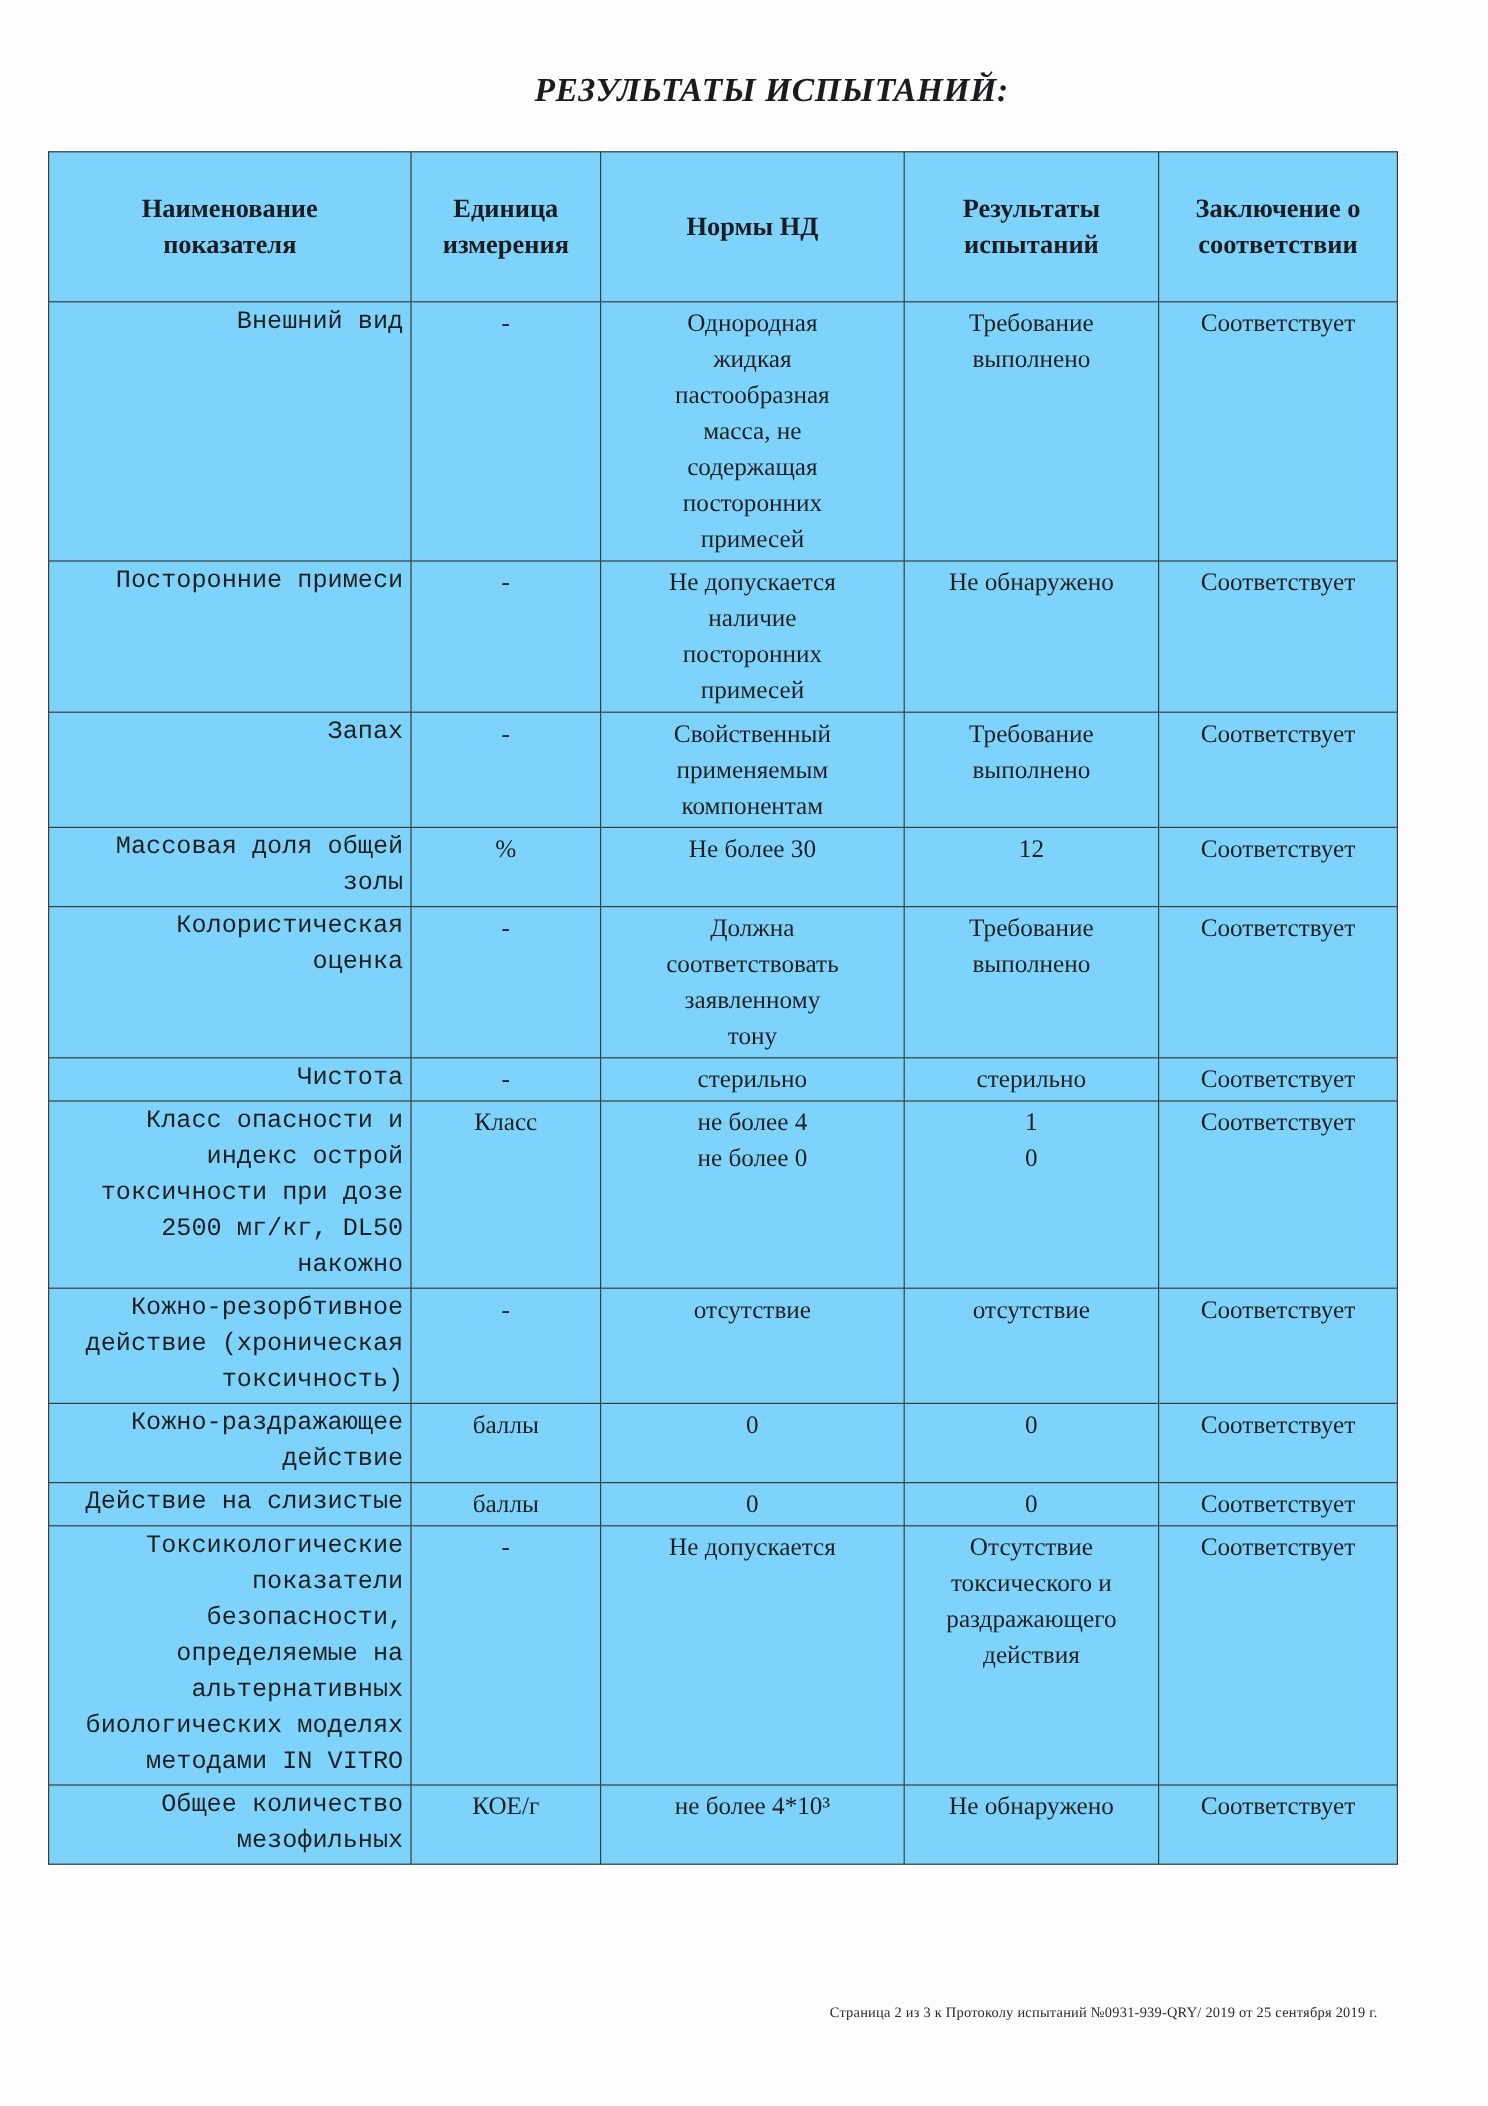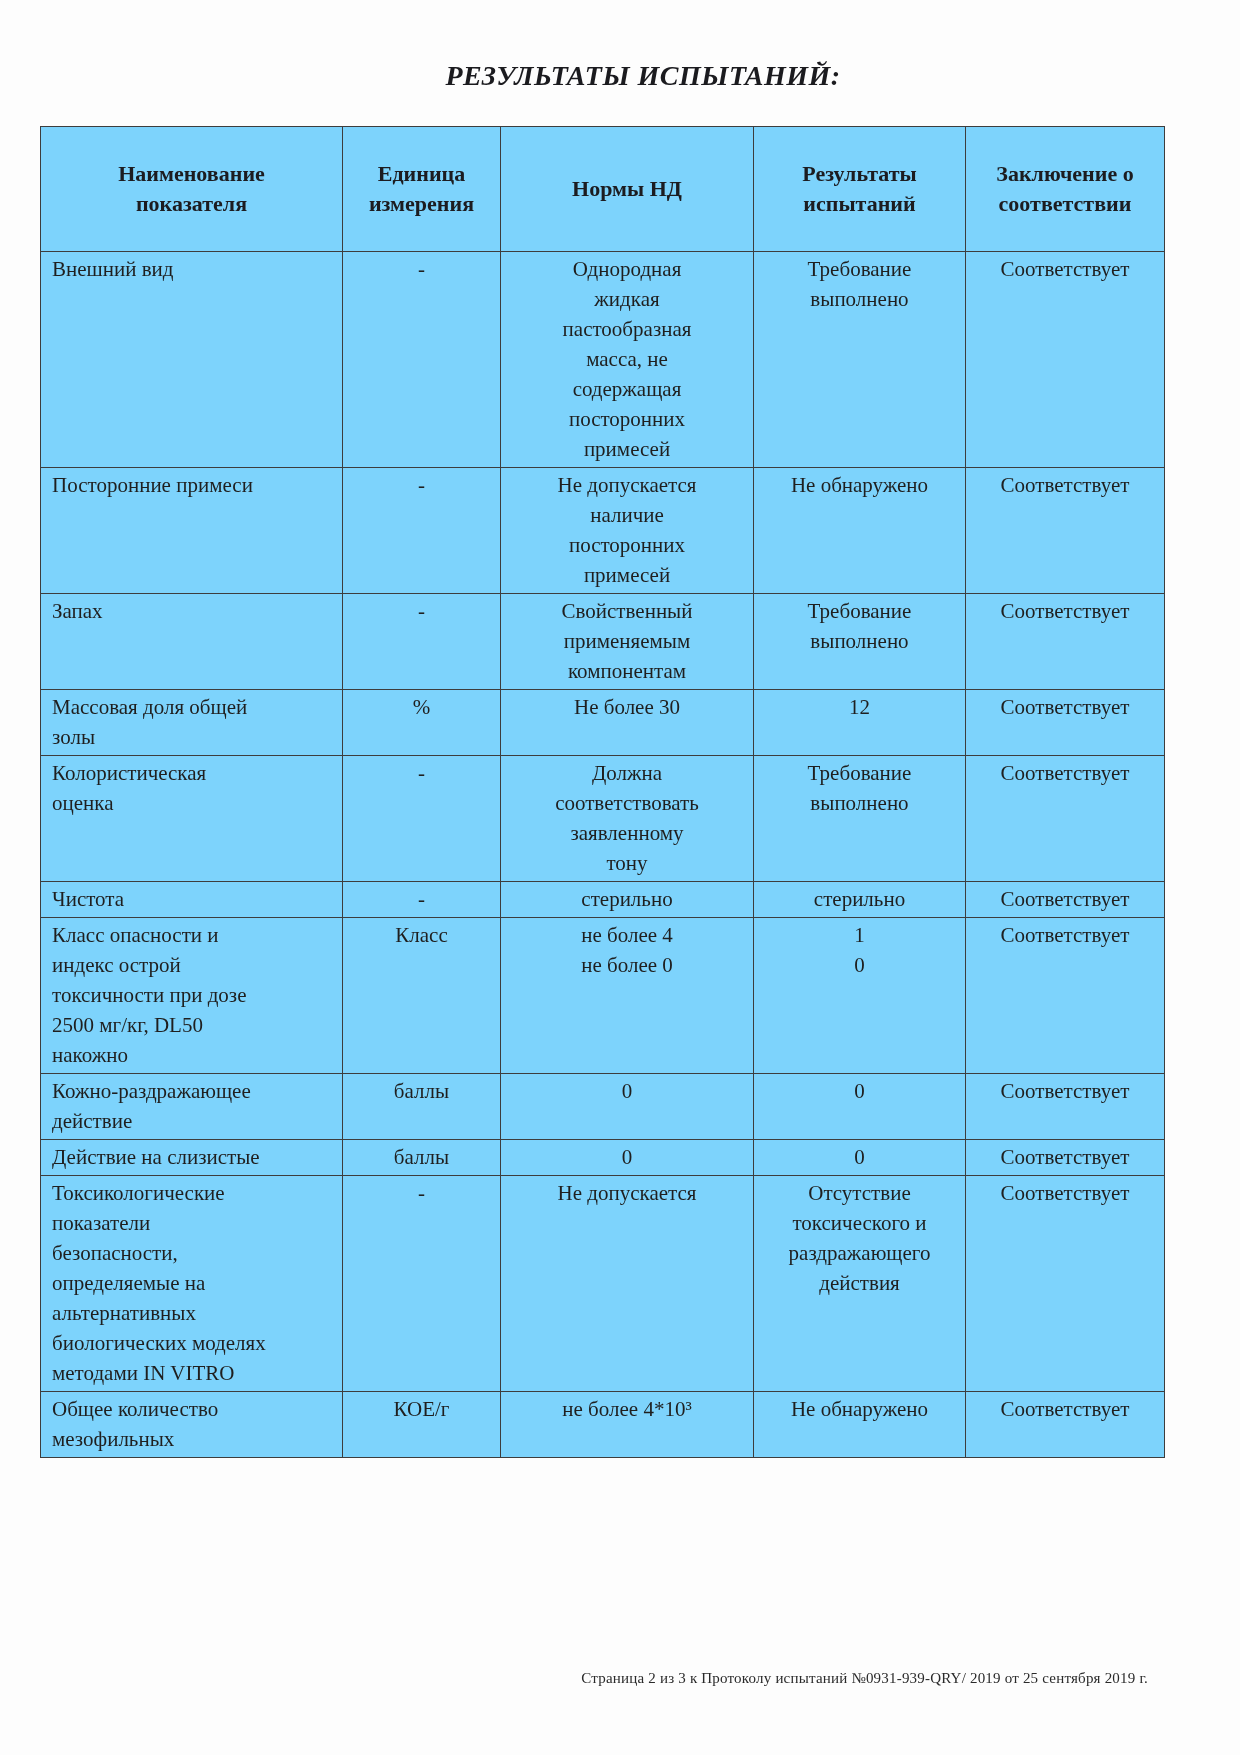"Внешний вид" table.results td.col0 { font-family: none -> Liberation Mono, monospace; text-align: left -> right }
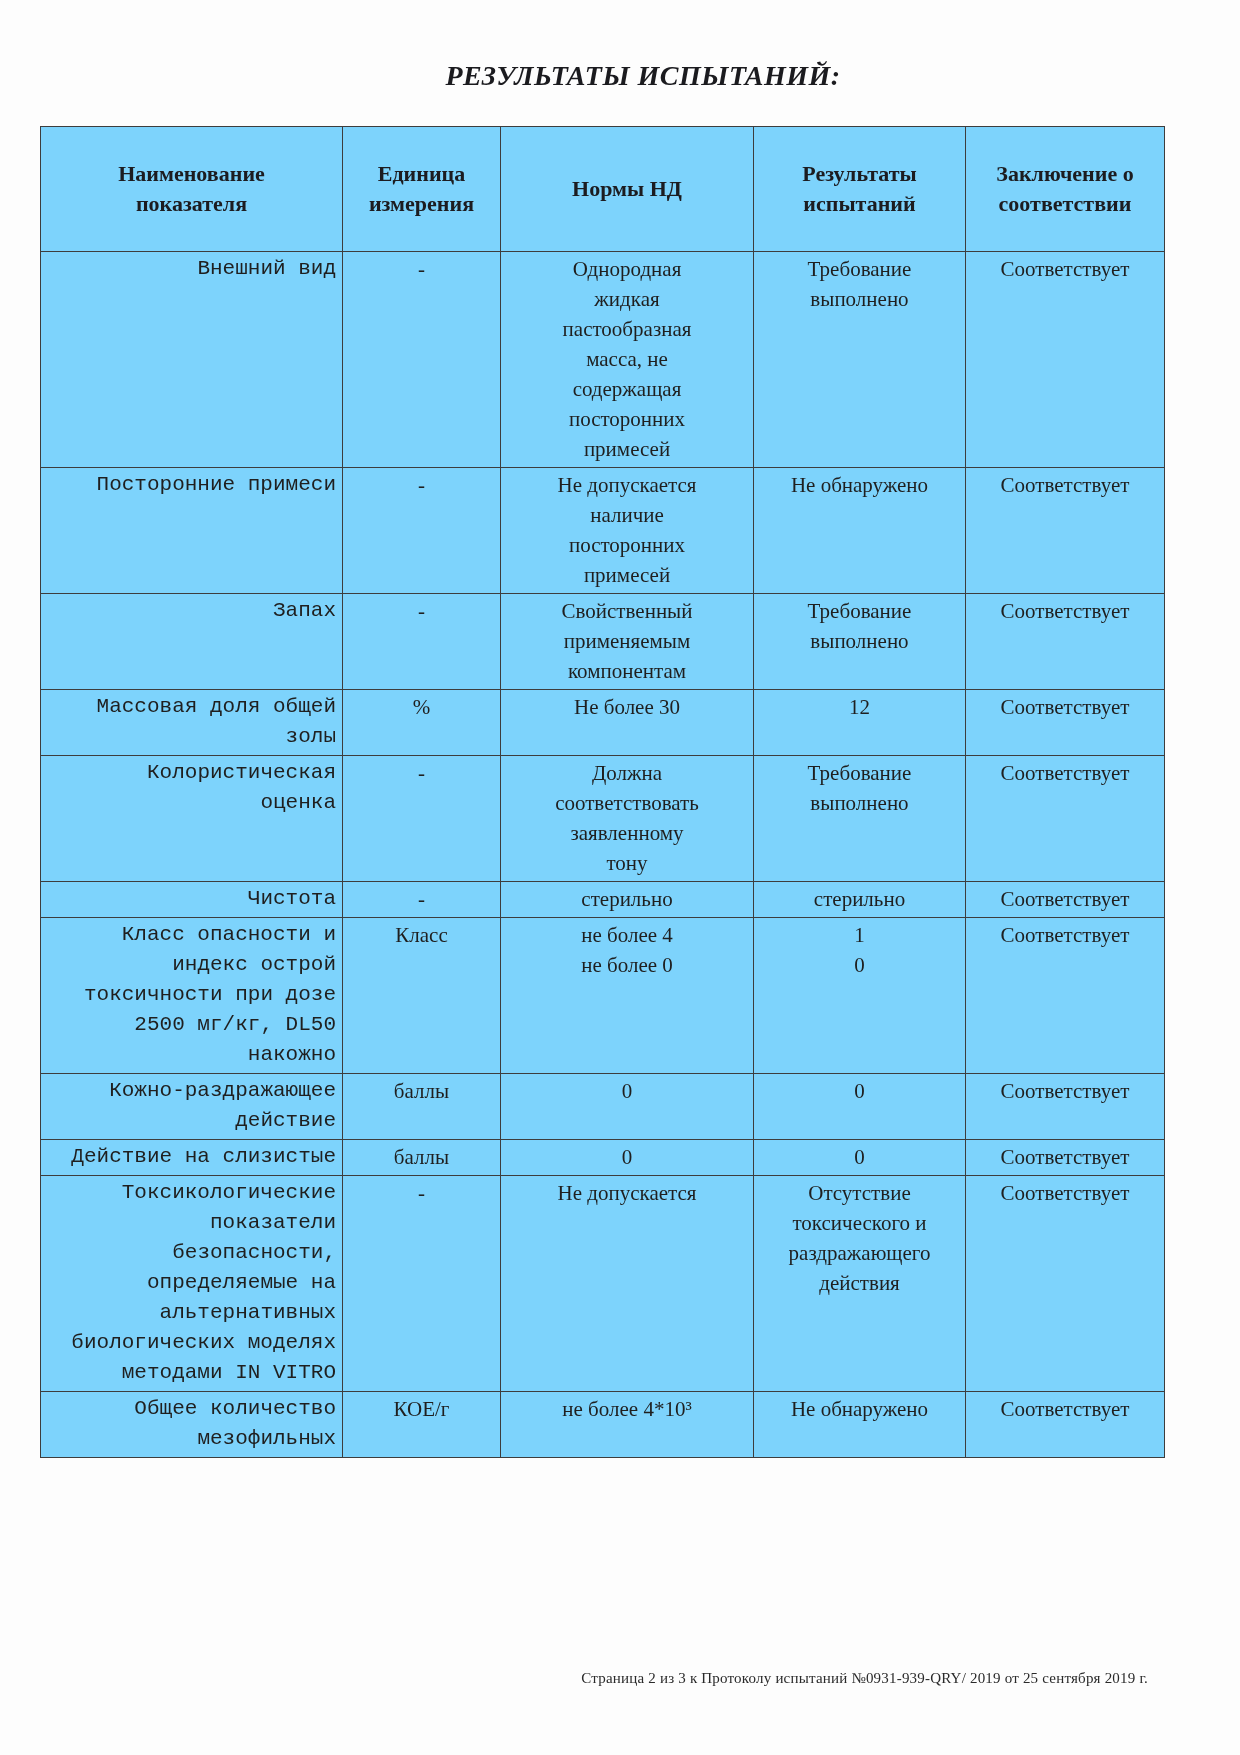"Кожно-резорбтивное" tr { html: none -> <tr> <td>Кожно-резорбтивное действие (хроническая токсичность)</td> <td>-</td> <td>отсутствие</td> <td>отсутствие</td> <td>Соответствует</td> </tr> }
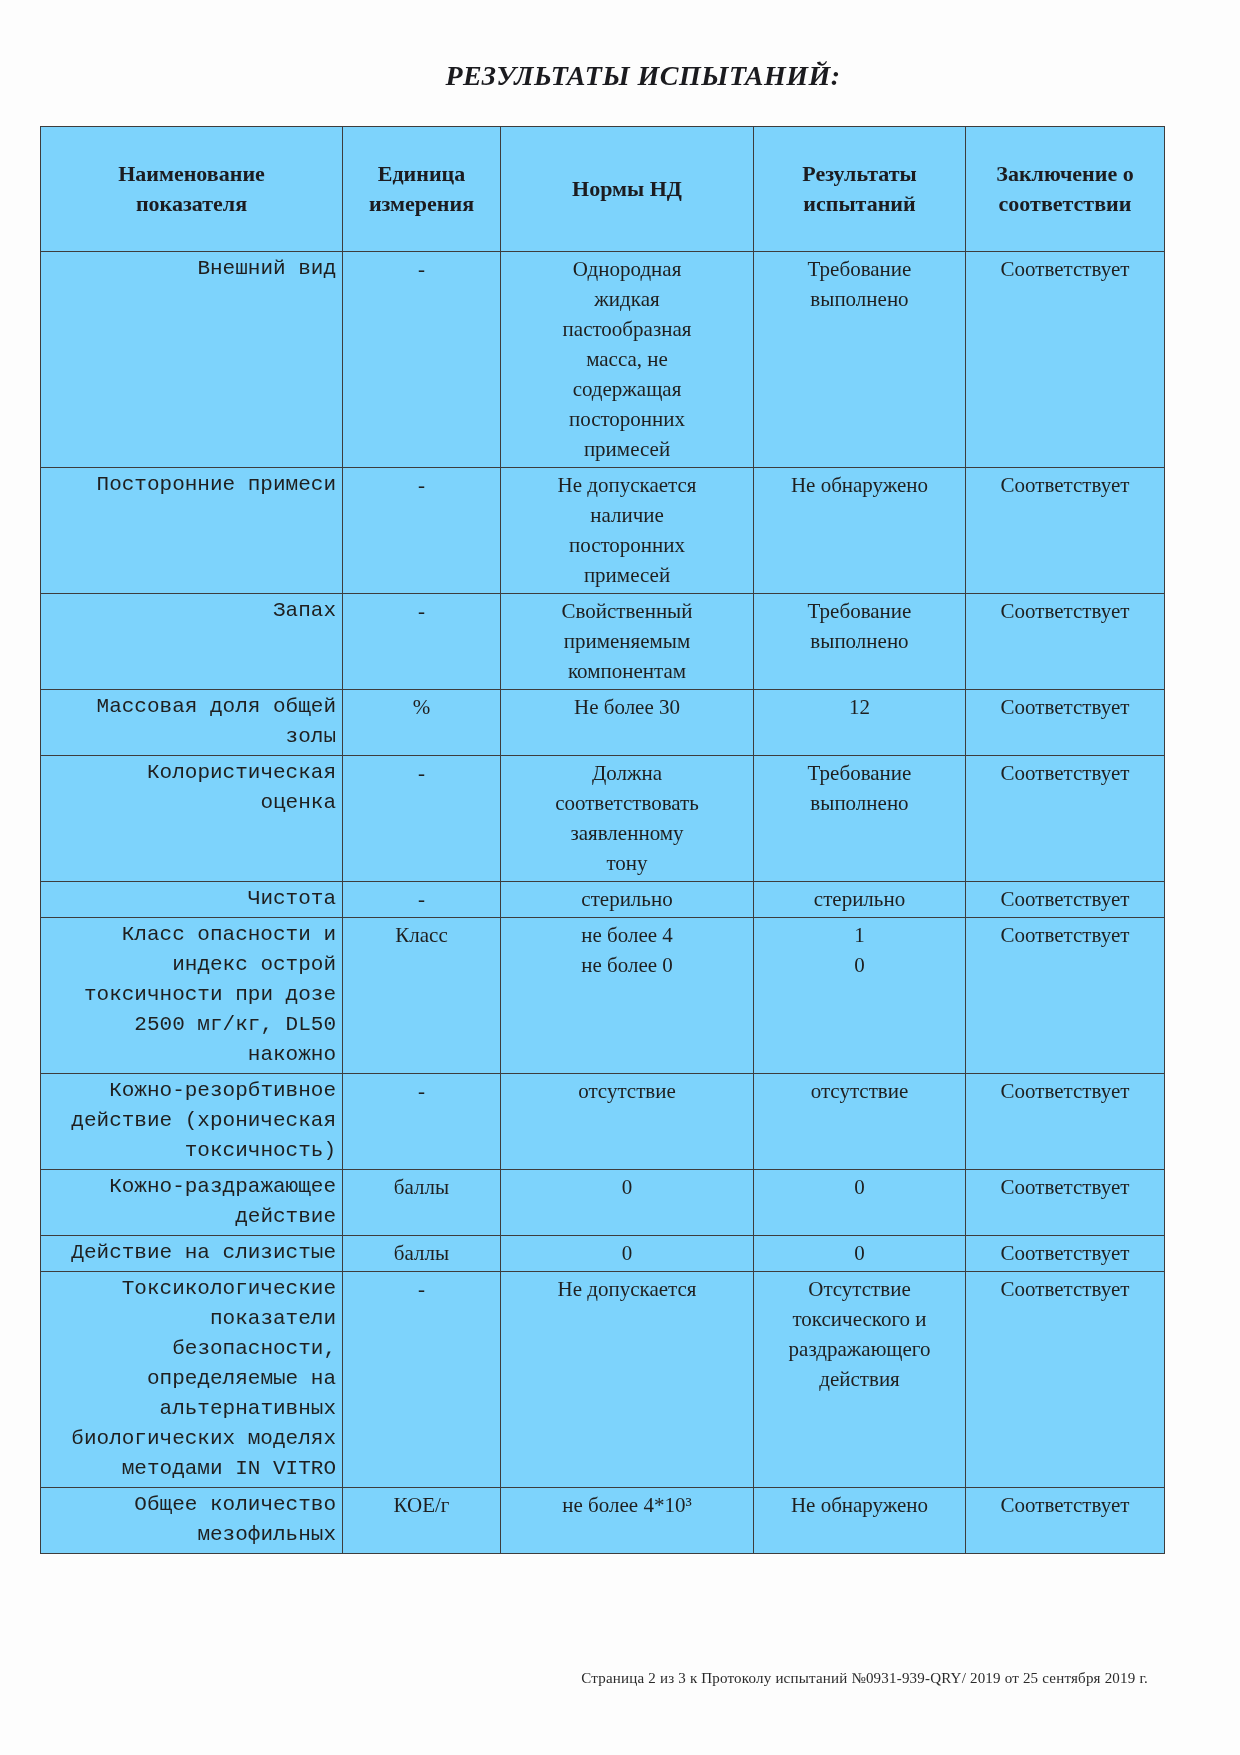"Страница 2 из 3 к" .page-footer { font-size: 15px -> 12px }
